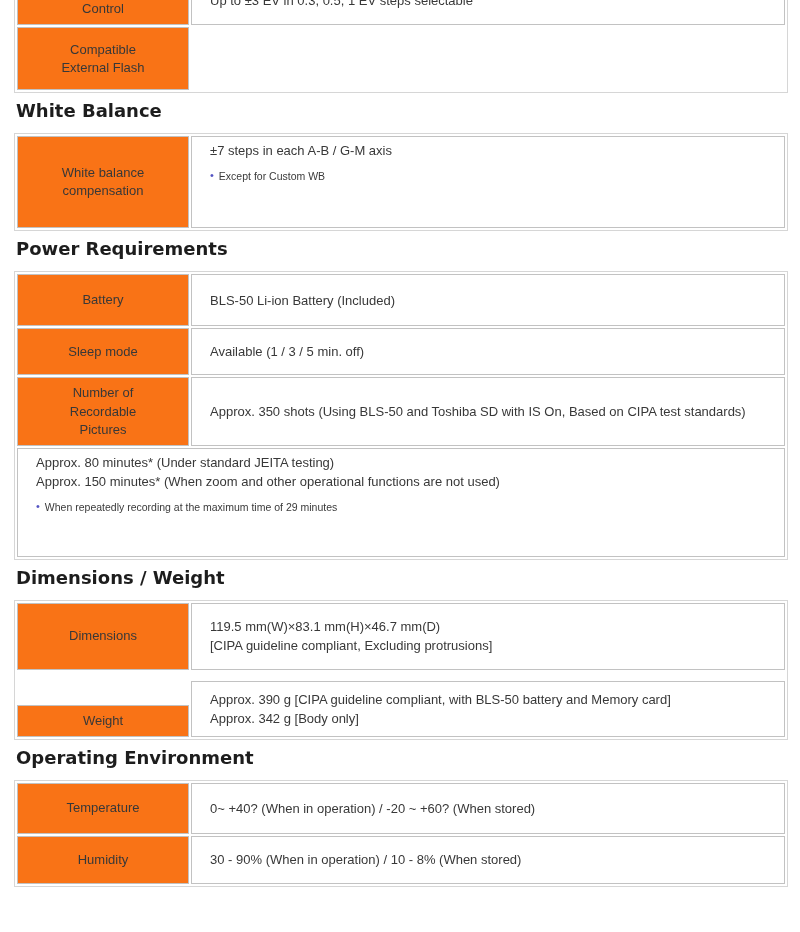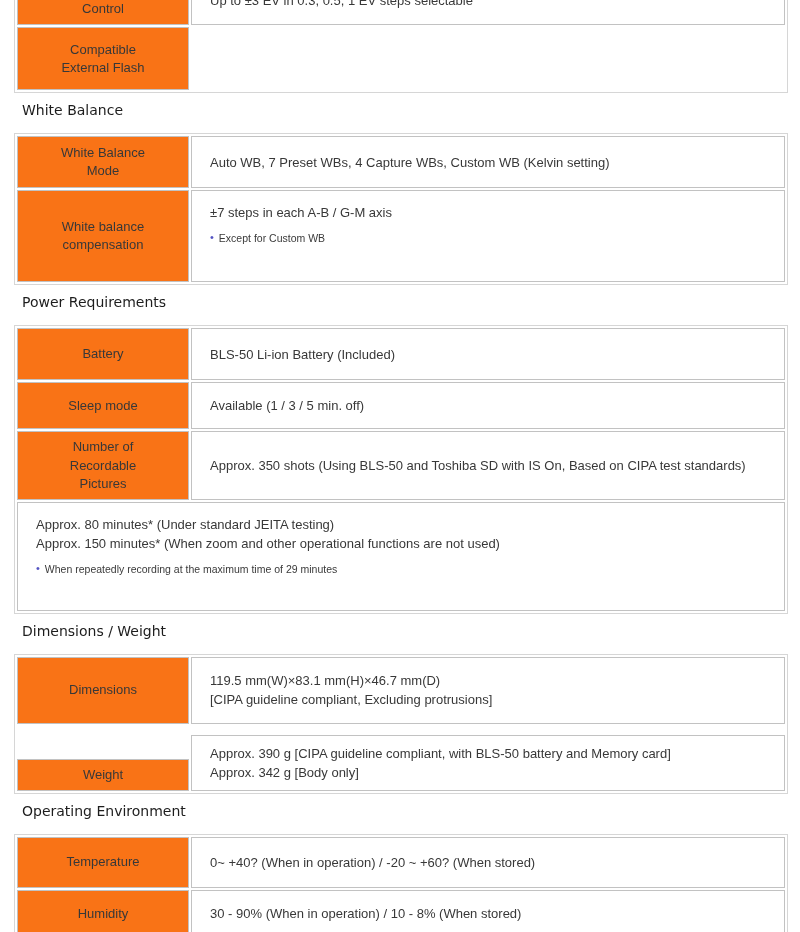"White Balance" .section-heading { font-size: 14px -> 18px; font-weight: 400 -> 700; margin: 6px 0 11px 8px -> 6px 0 11px 2px }
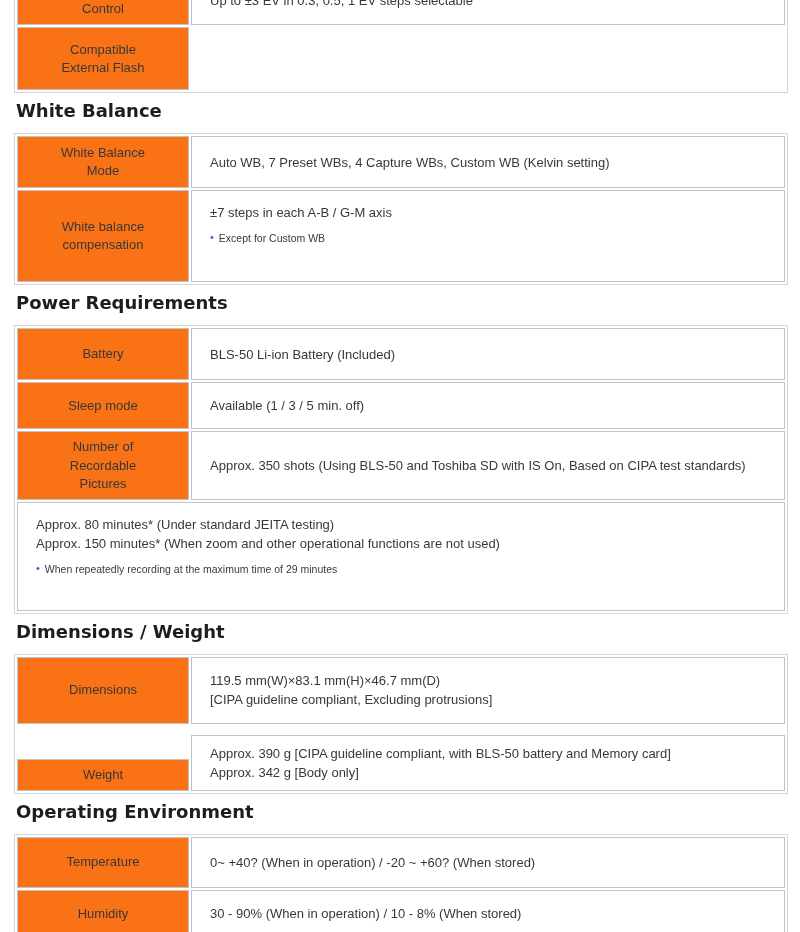"White Balance Mode" div.row { html: <div> <div> <span>White Balance Mode</span> </div> <div> <div>Auto WB, 7 Preset WBs, 4 Capture WBs, Custom WB (Kelvin setting)</div> </div> </div> -> none }
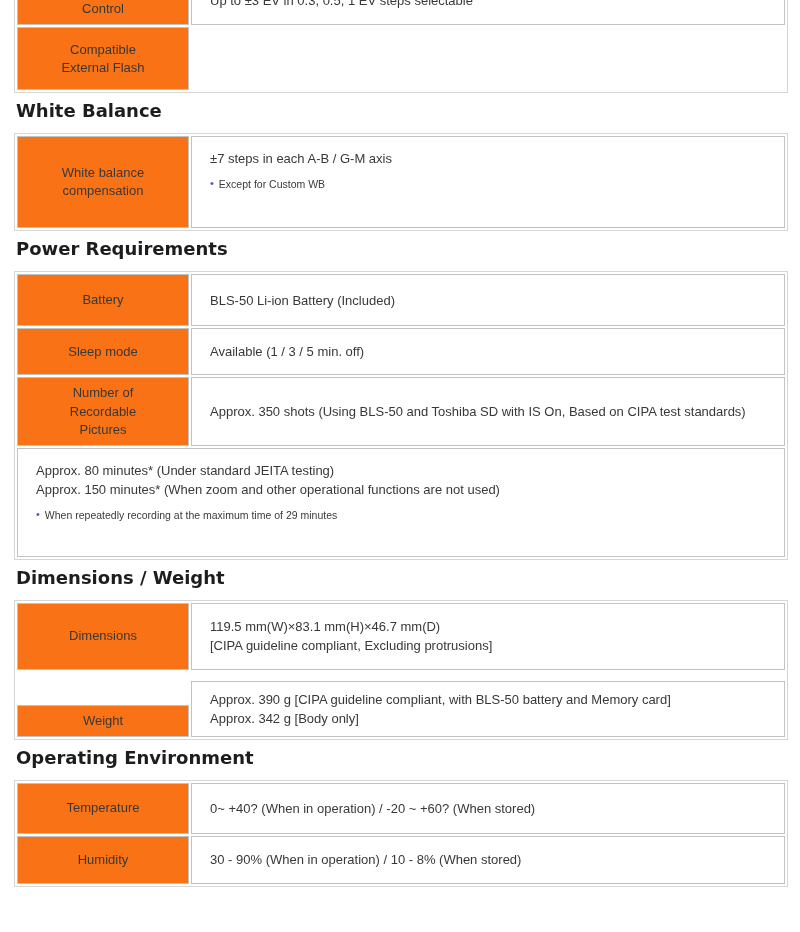"±7 steps in each A-B" .value-cell.has-note { padding-top: 12px -> 4px }
